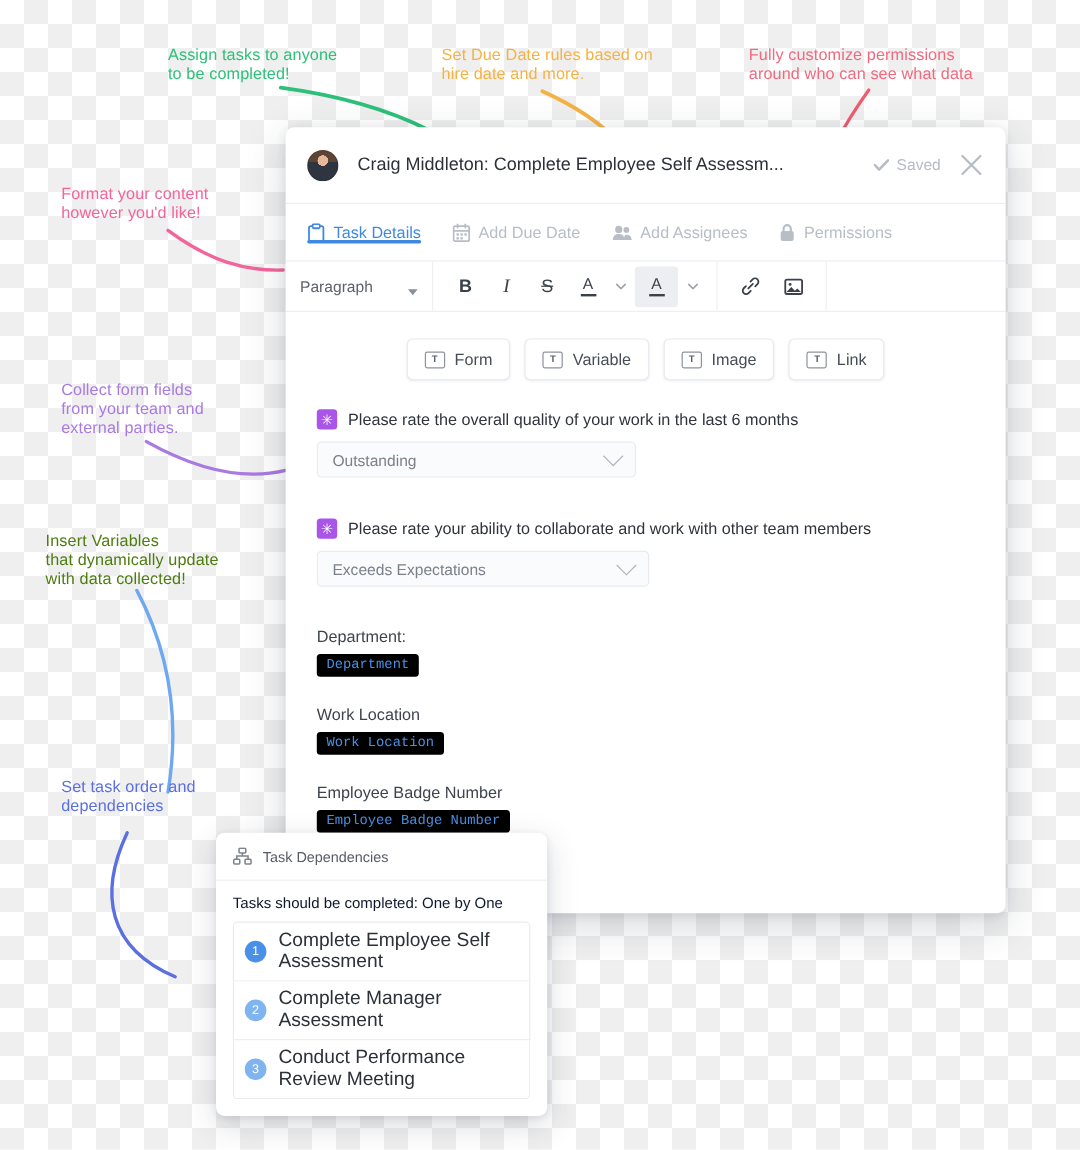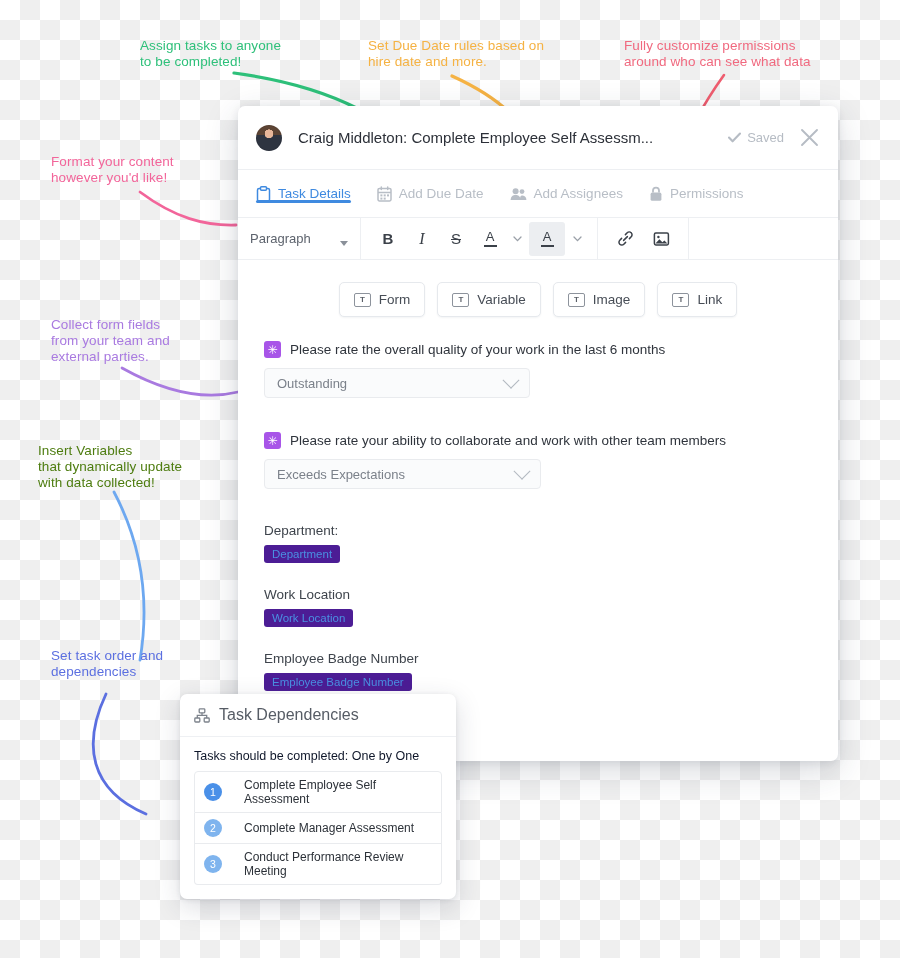"Department" .var-chip { background: #4c1d95 -> #000000; font-family: none -> Liberation Mono, monospace }
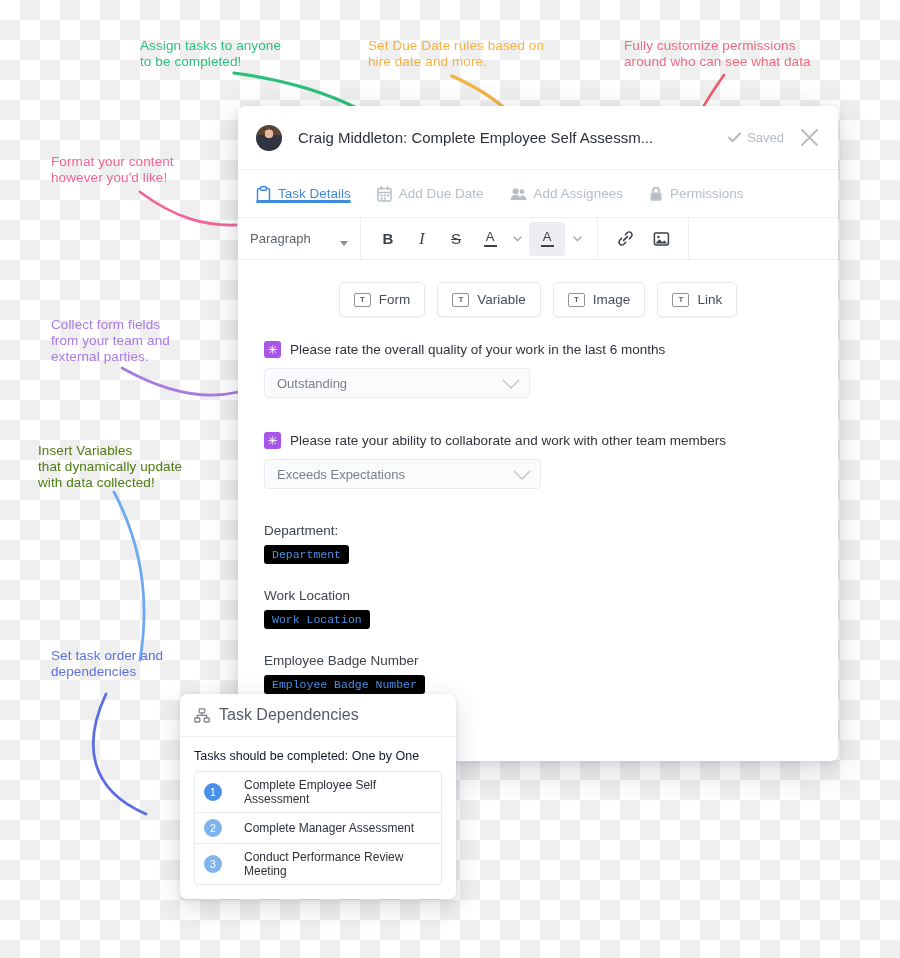"Task Dependencies" .dep-head-title { font-size: 16px -> 12px }
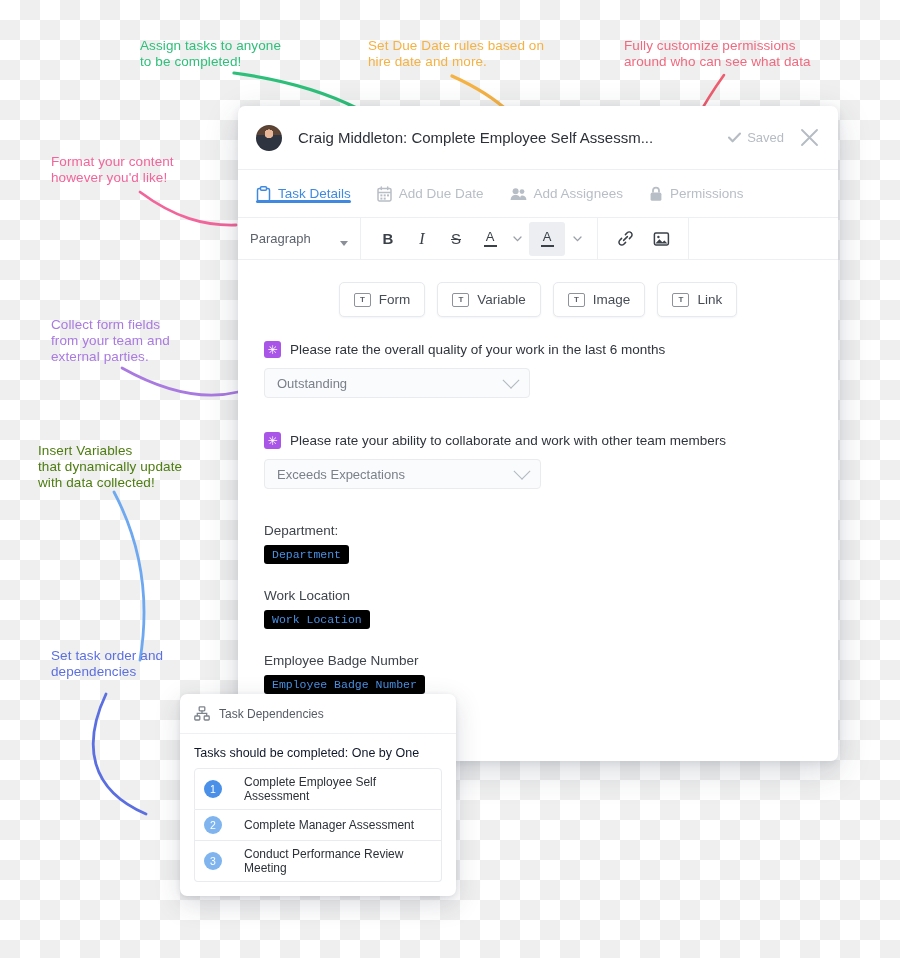"Complete Employee Self Assessment" .dep-text { font-size: 12px -> 16px; margin-left: 12px -> none }
